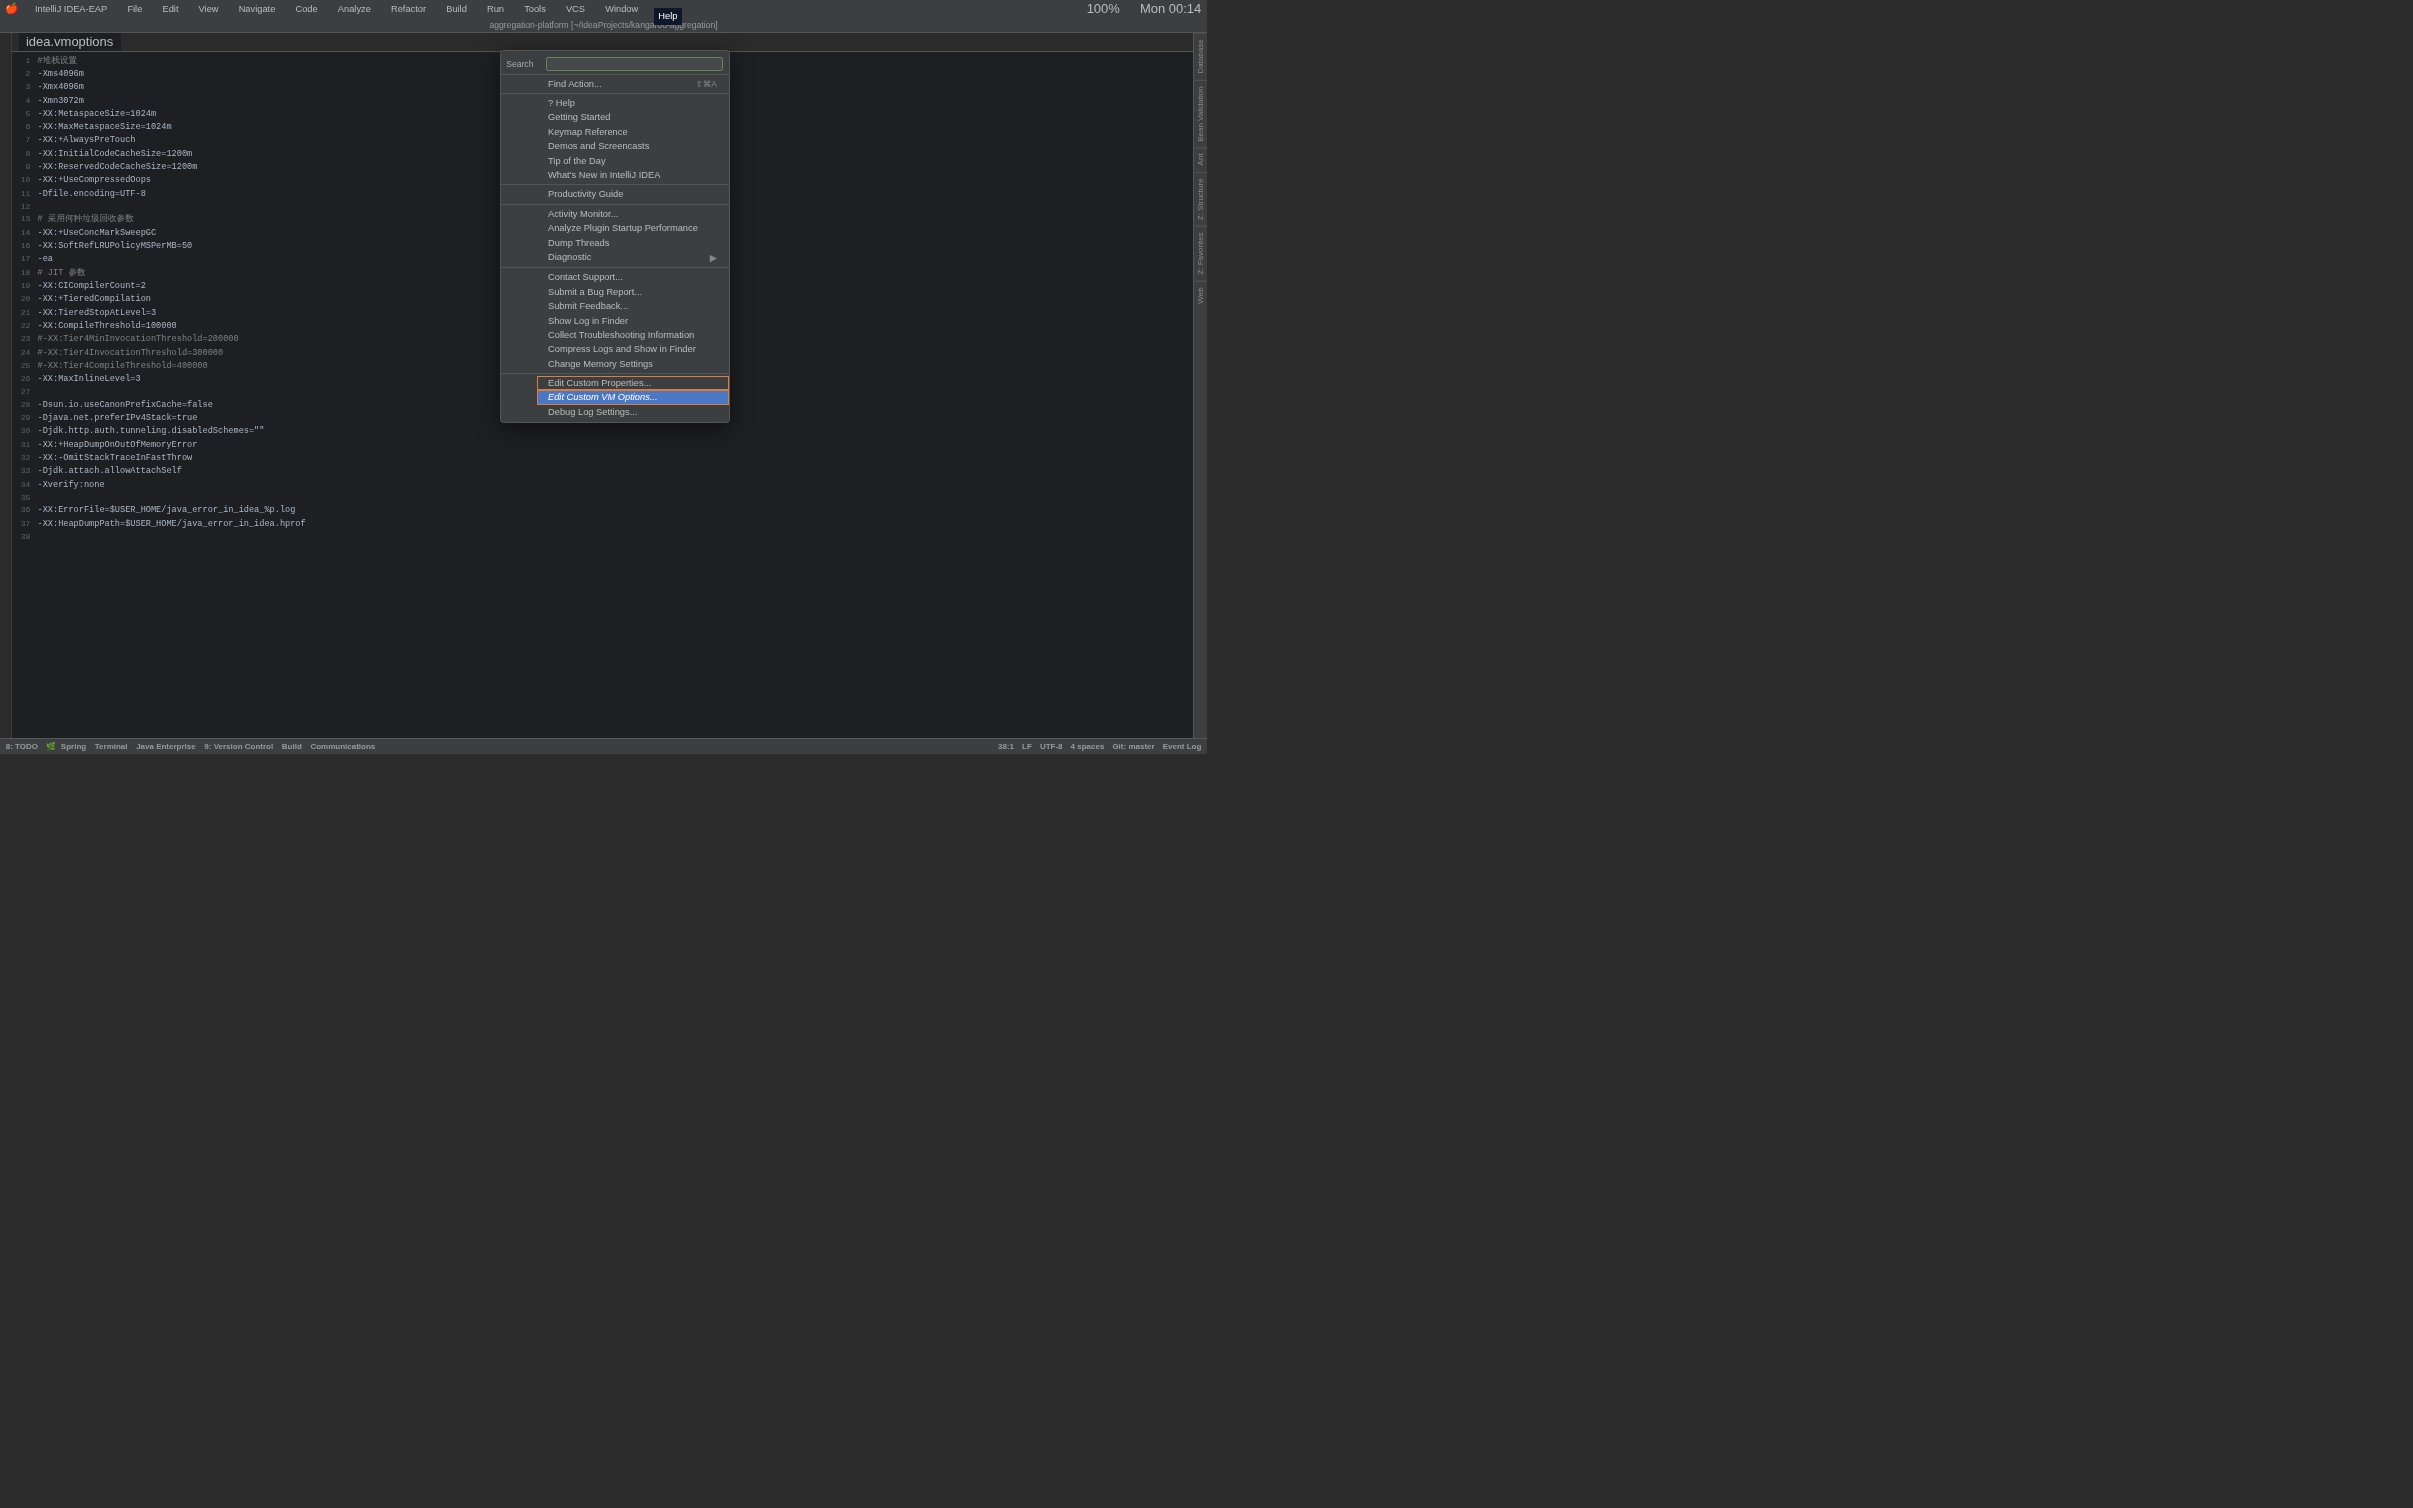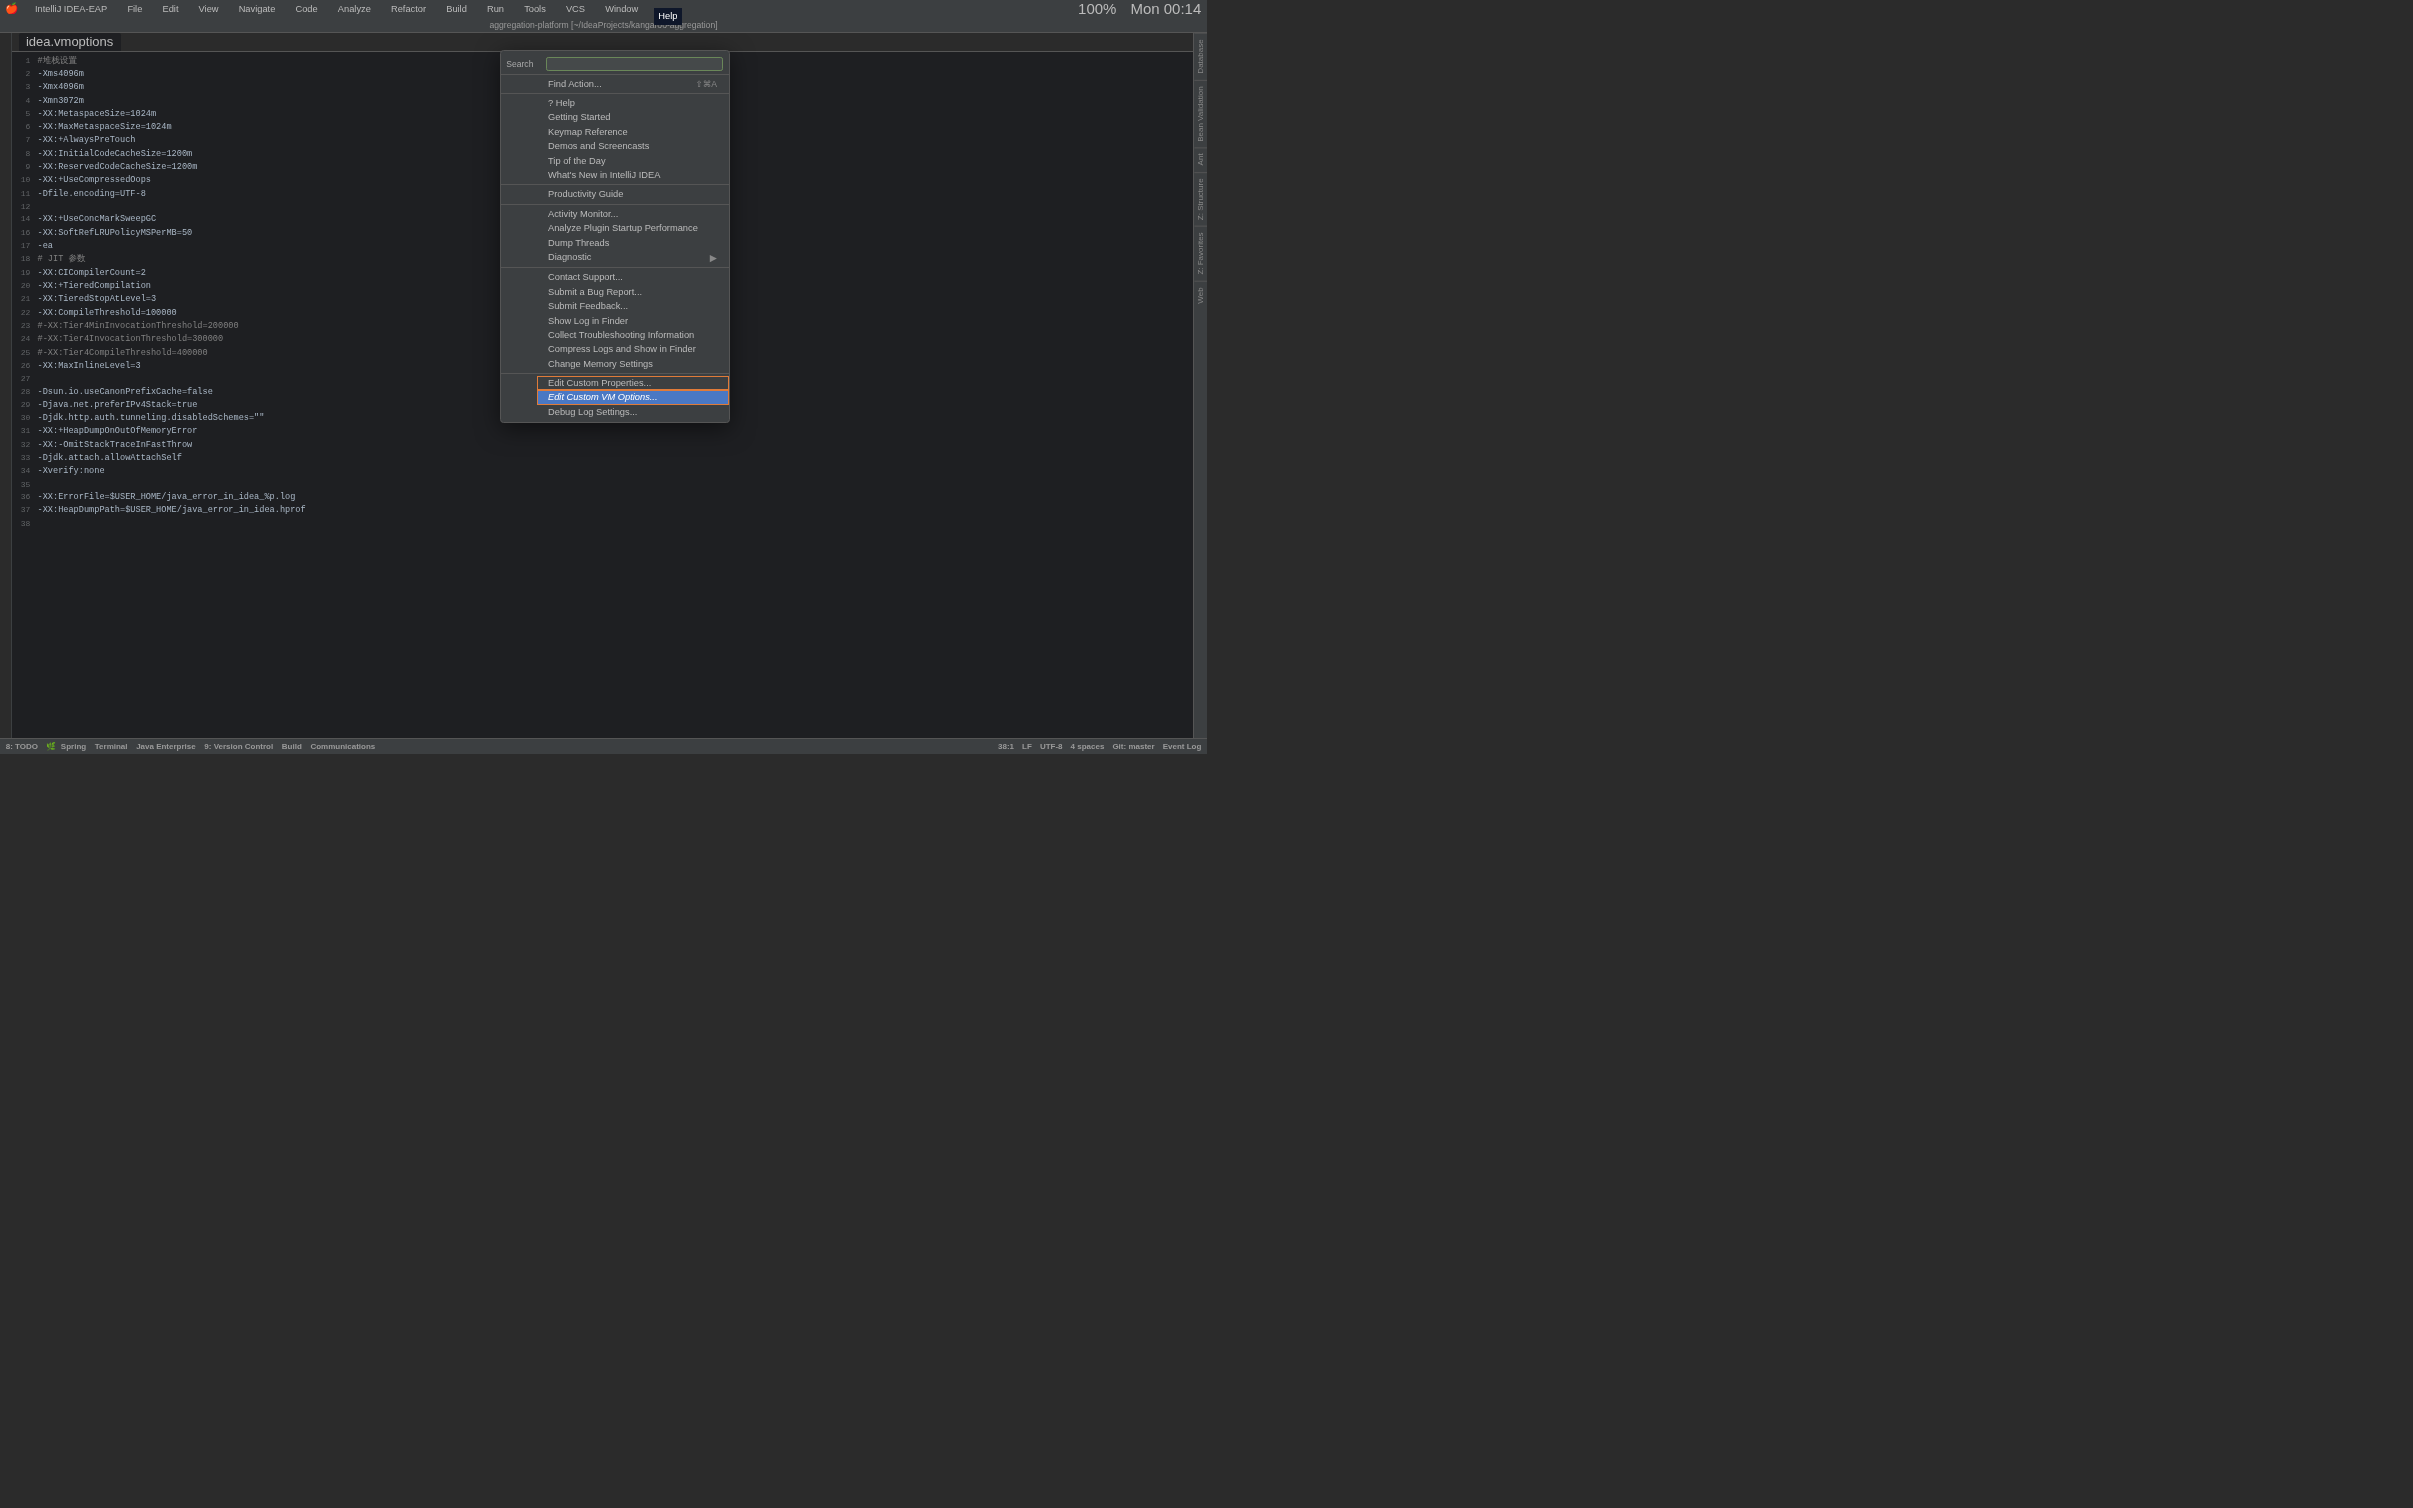"100%" .menu-bar-right { font-size: 15px -> 13px; gap: 14px -> 20px }
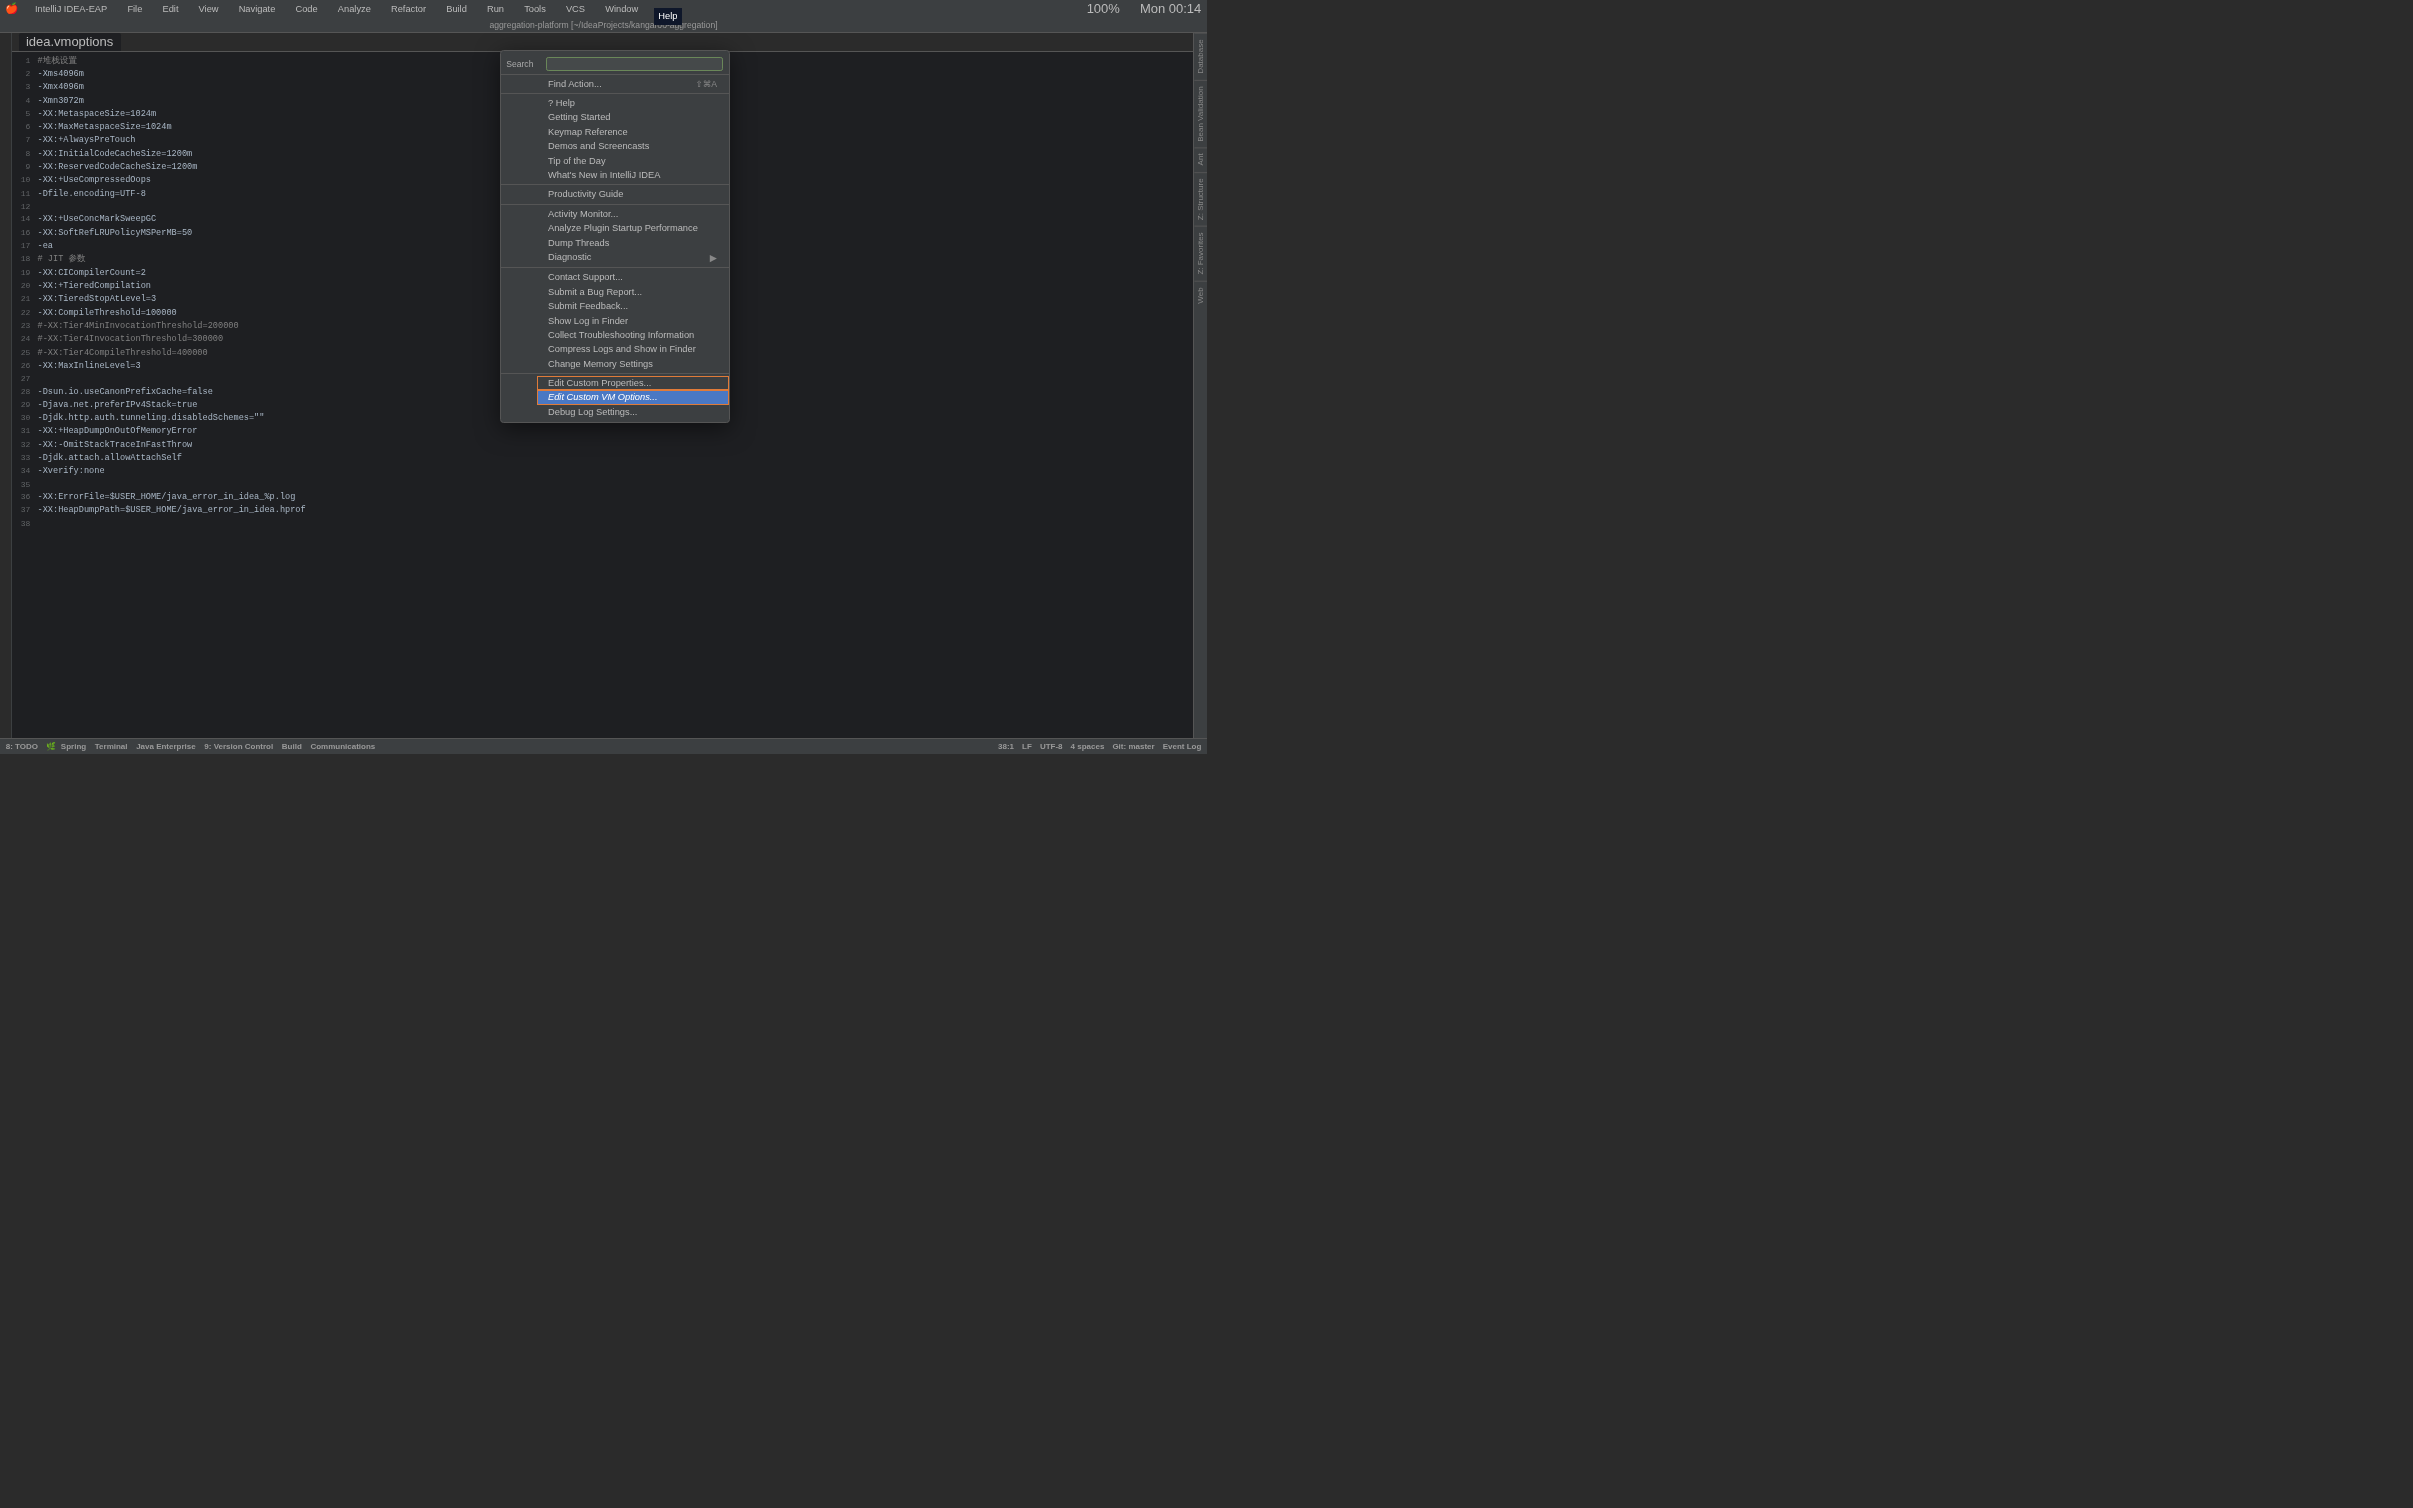"13" div.code-line { html: none -> <div> <span>13</span> <span># 采用何种垃圾回收参数</span> </div> }
